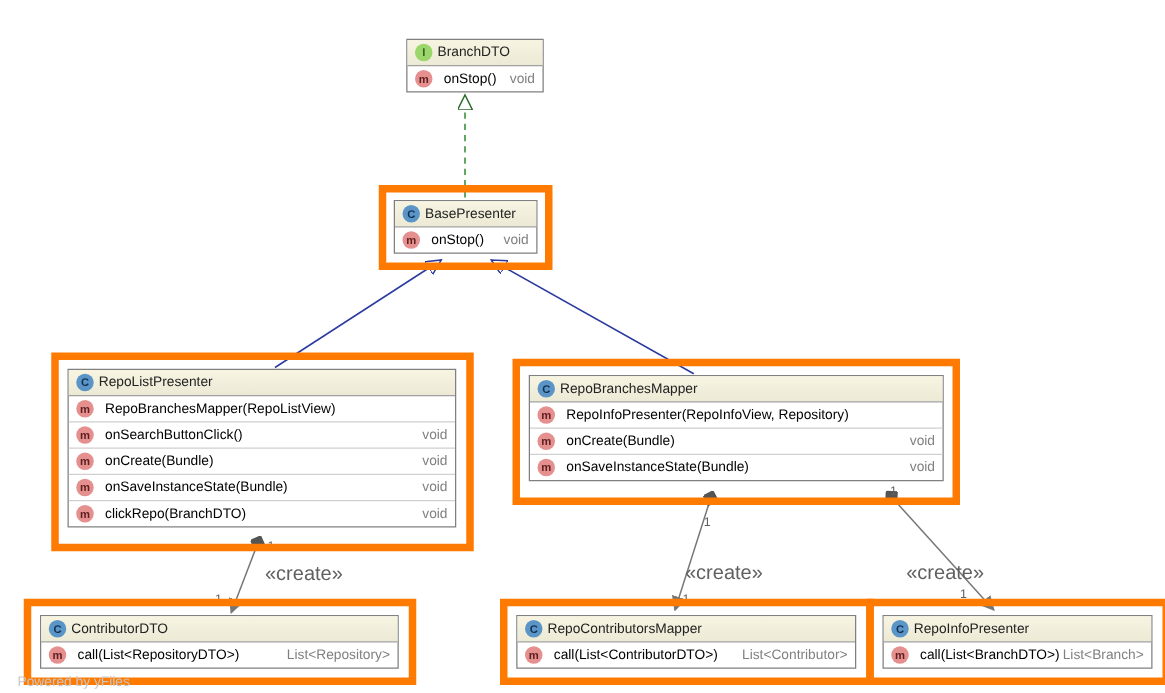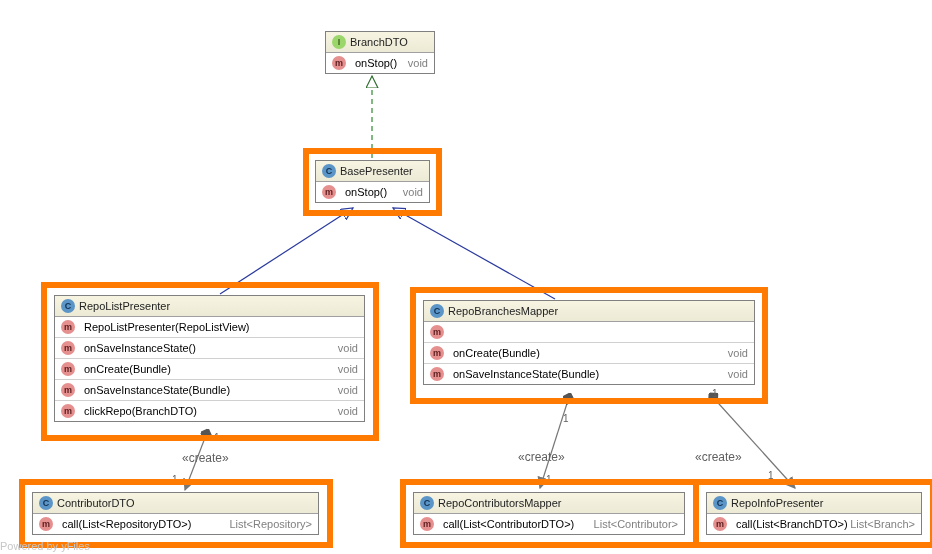"RepoListPresenter(RepoListView)" span { text: RepoListPresenter -> RepoBranchesMapper }
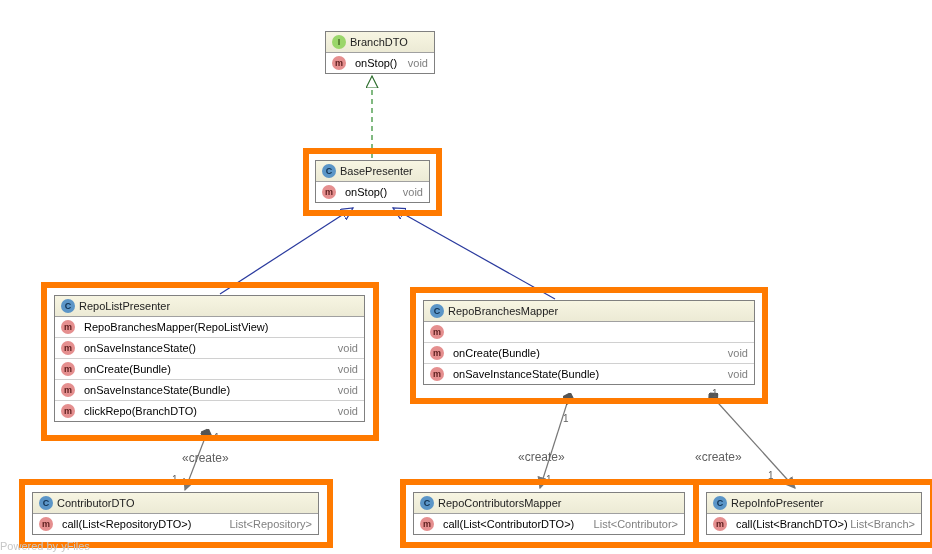"RepoInfoPresenter(RepoInfoView," span { html: none -> <span>RepoInfoPresenter(RepoInfoView, Repository)</span> }
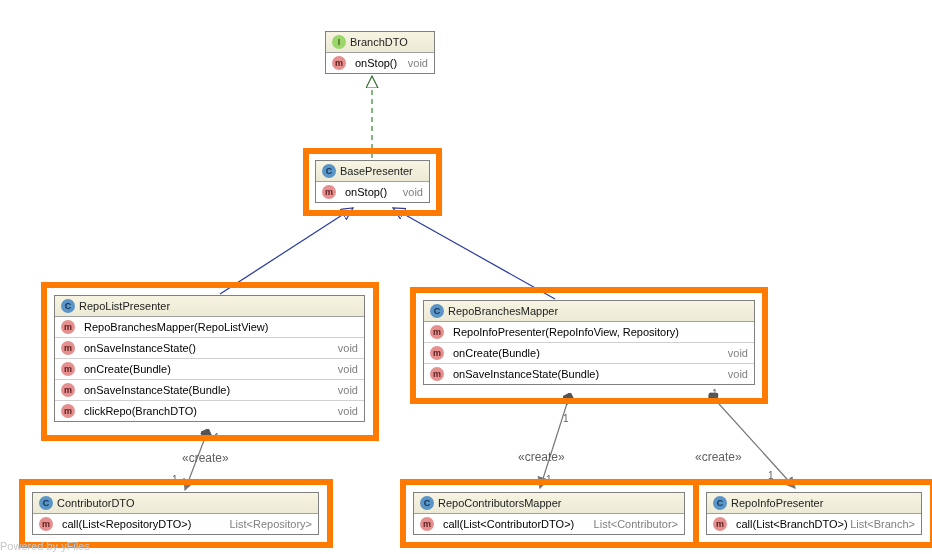"onSaveInstanceState()" span { text: onSaveInstanceState -> onSearchButtonClick }
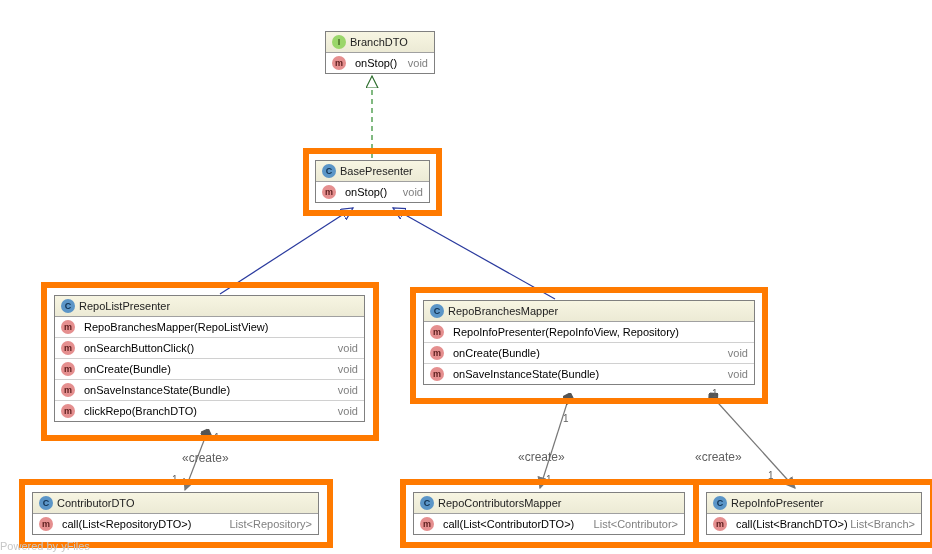"«create»" .stereo { font-size: 12px -> 16px; margin-left: none -> 30px }
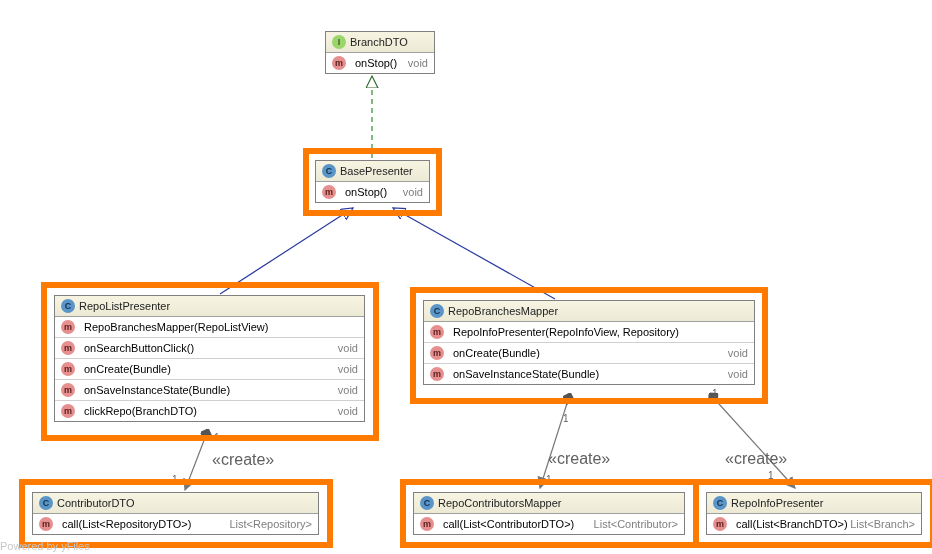"Powered by yFiles" .watermark { left: 0 -> 14px }
